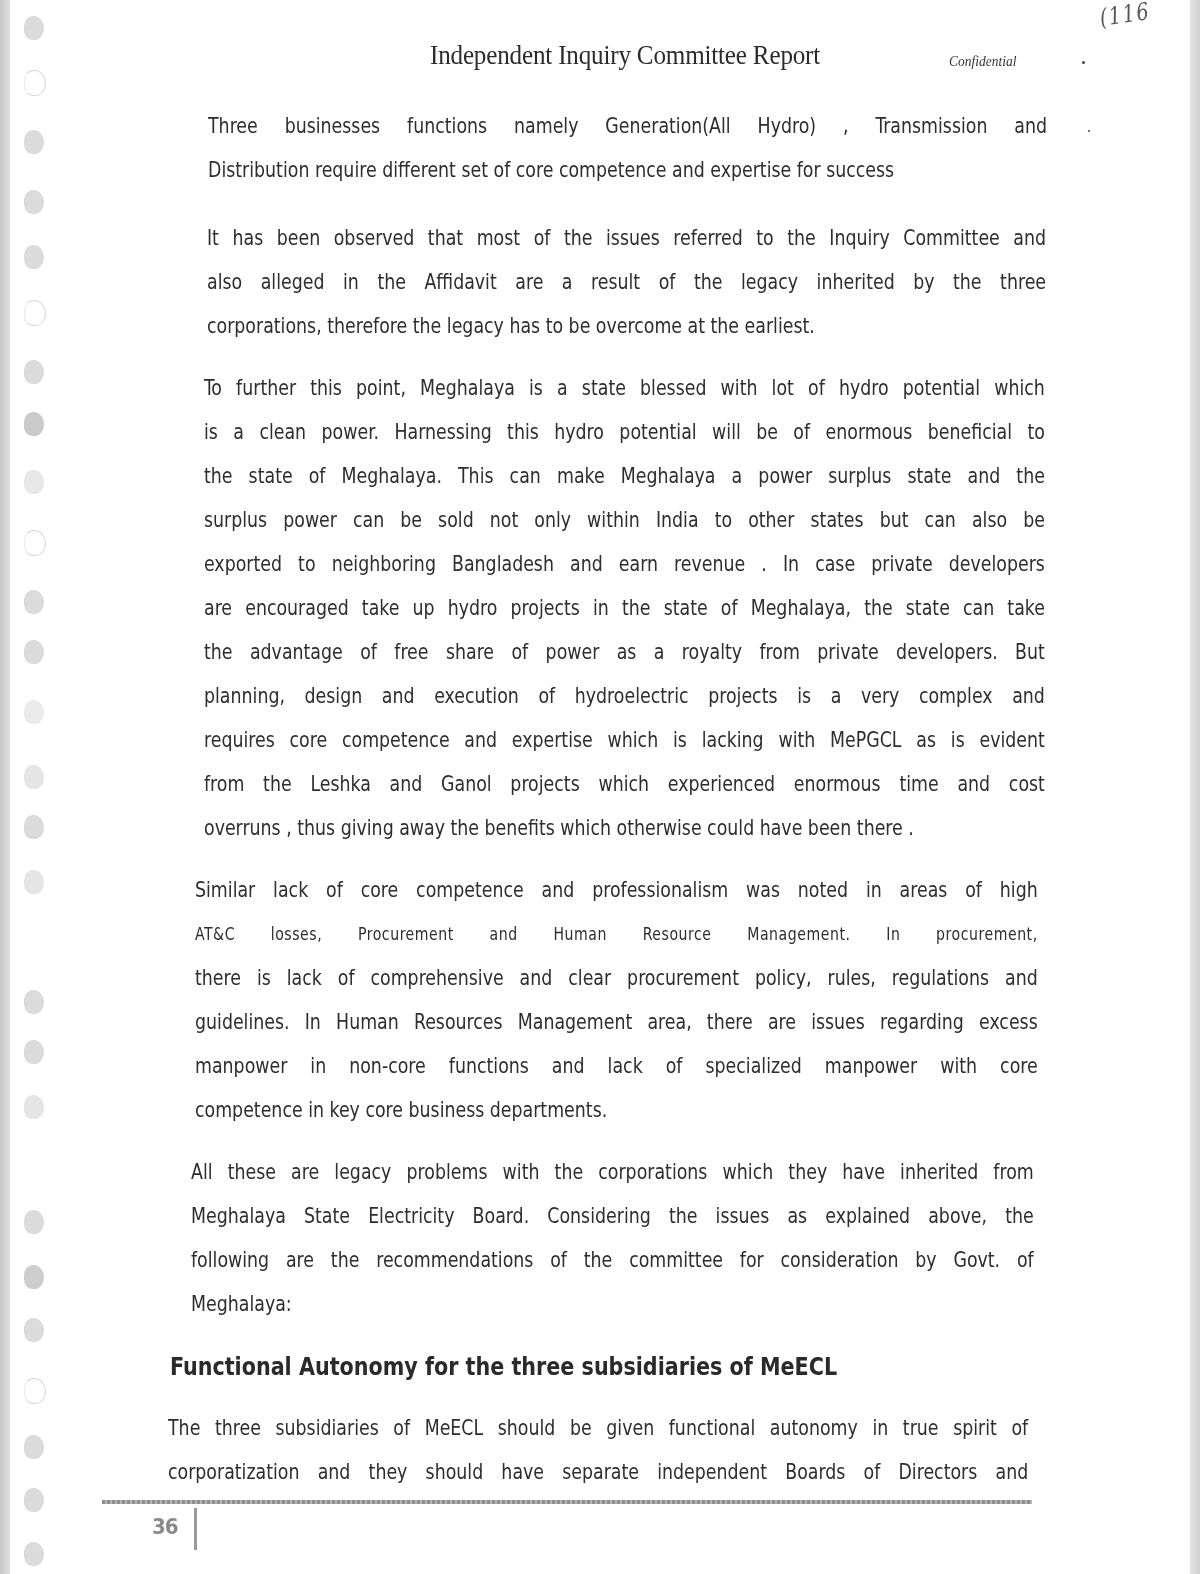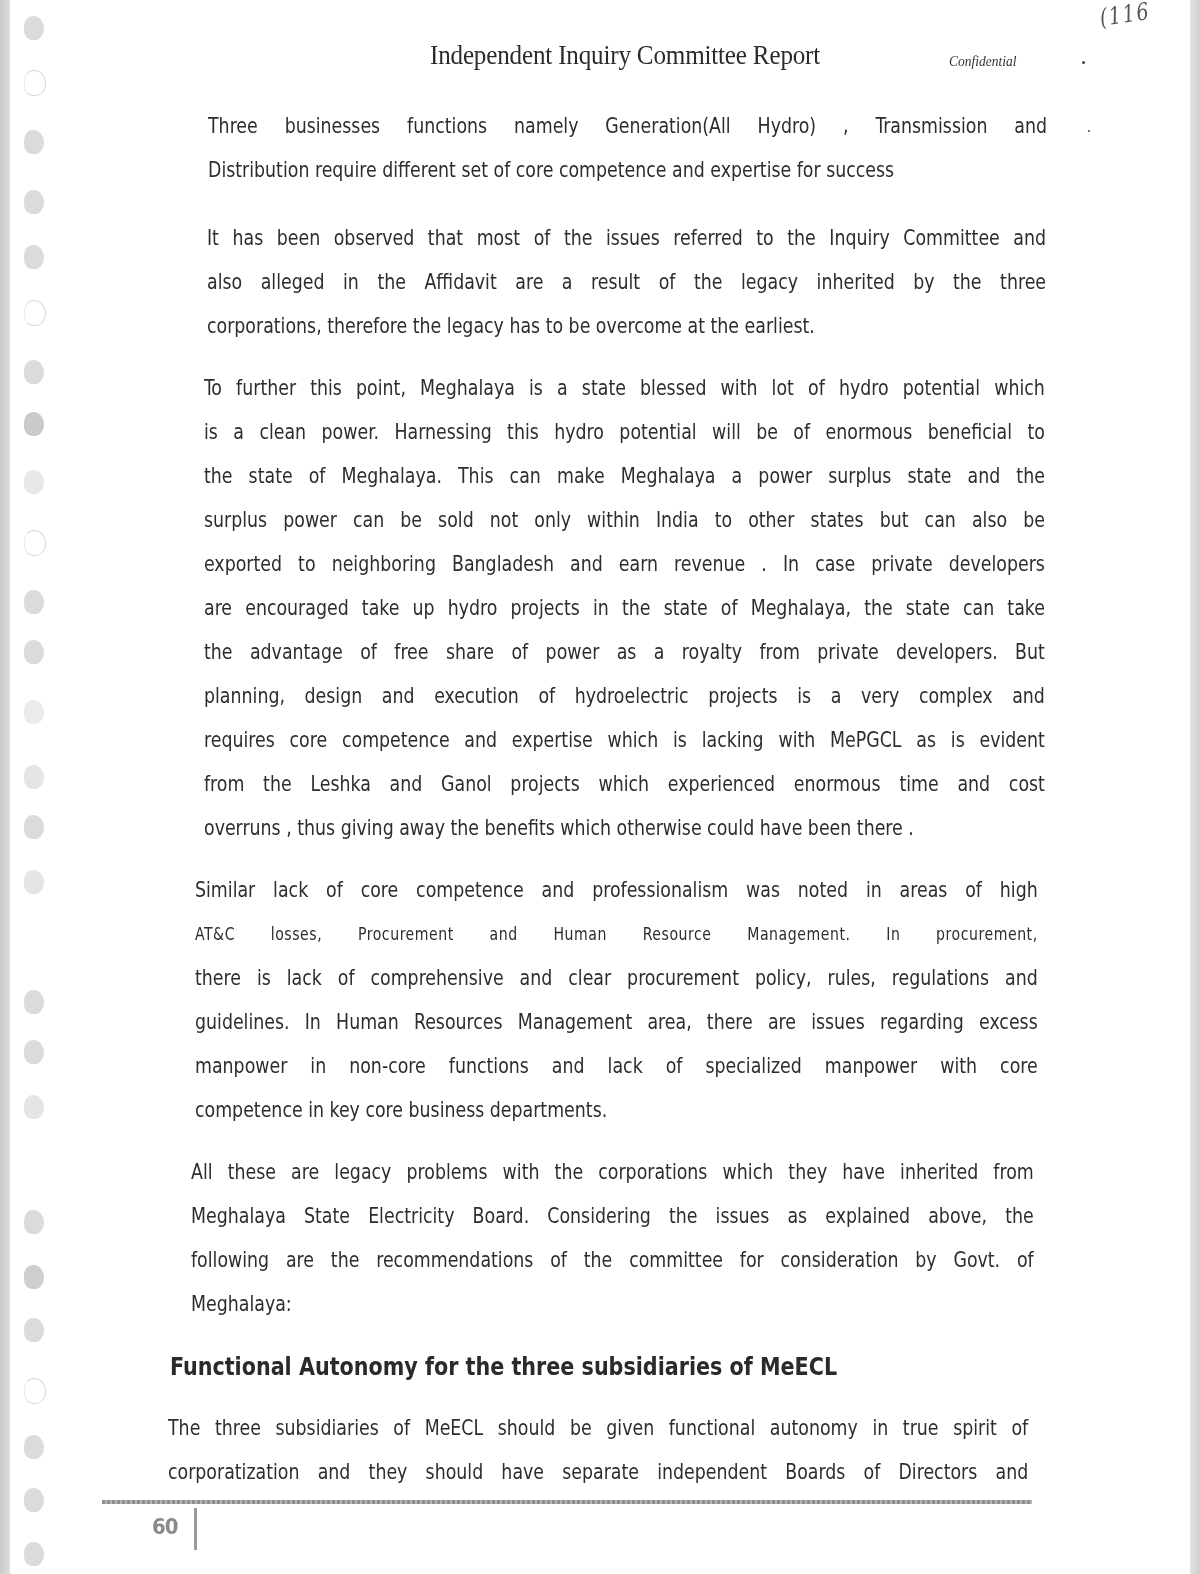"60" div.page-number { text: 60 -> 36 }
